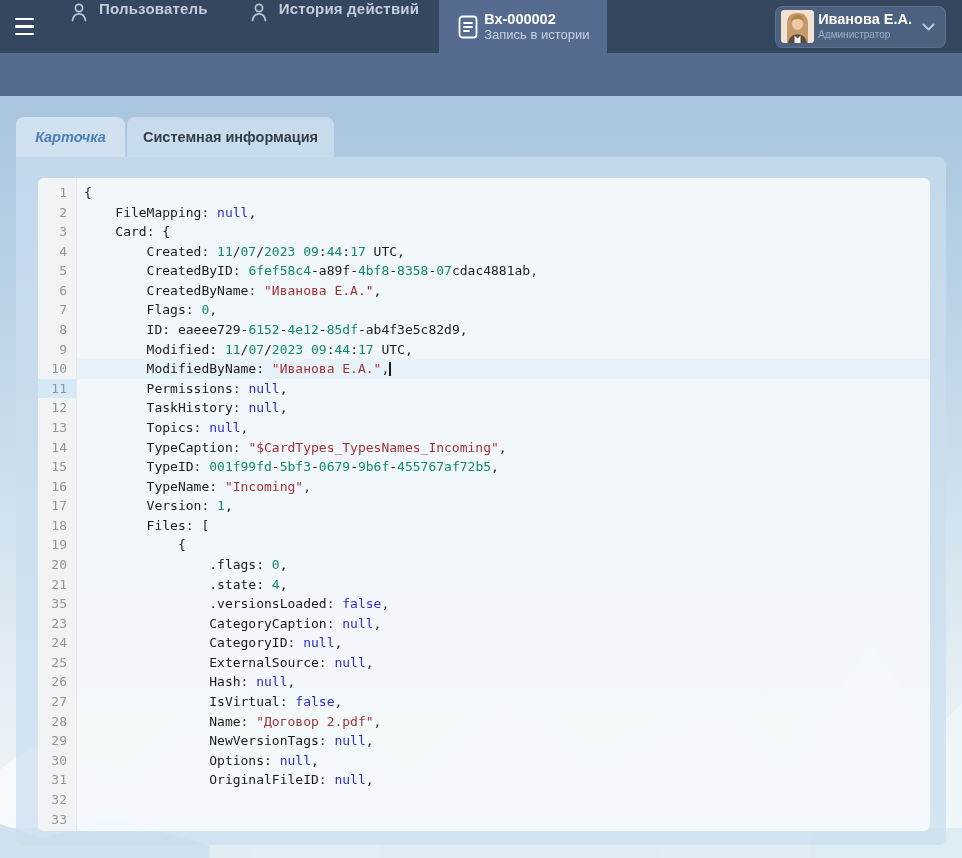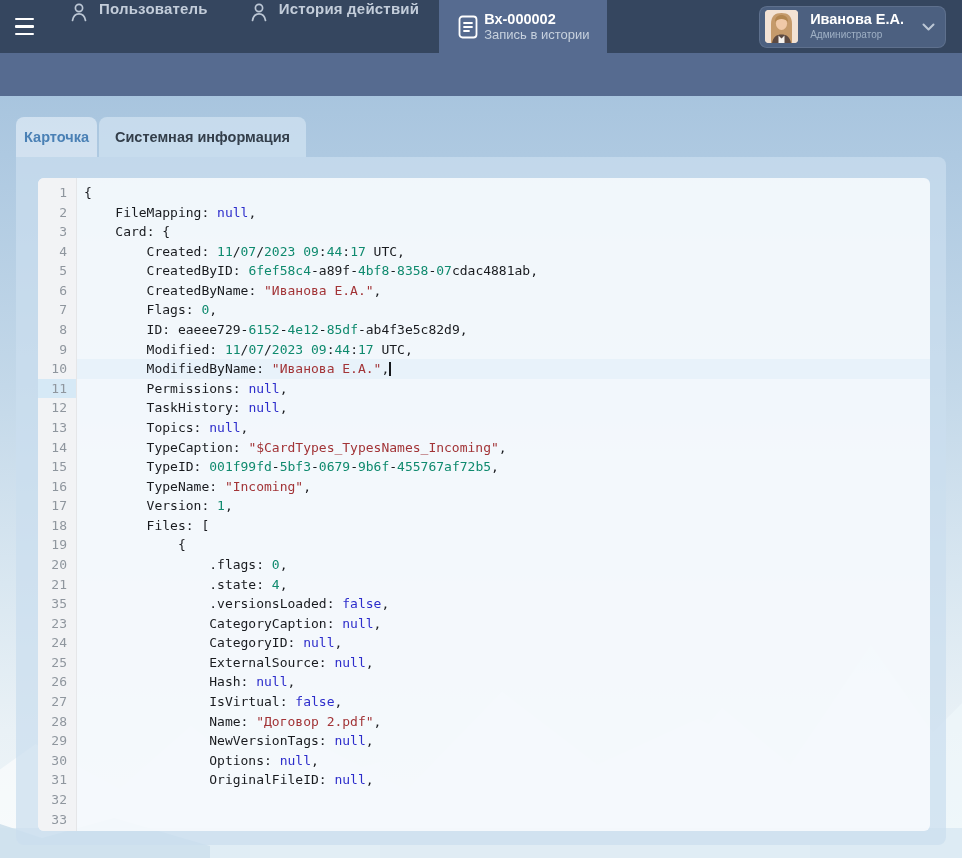"Иванова Е.А." .user-badge { gap: 12px -> 4px }
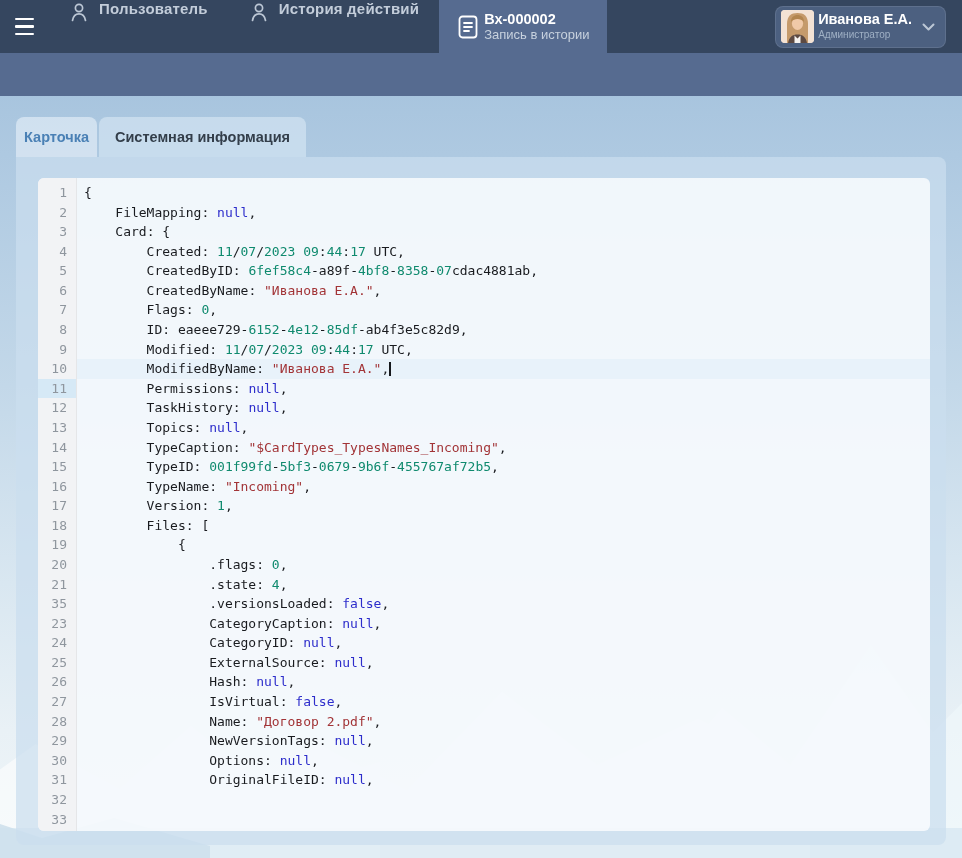"Карточка" .ctab.inactive { font-style: none -> italic; width: 81px -> 109px }
